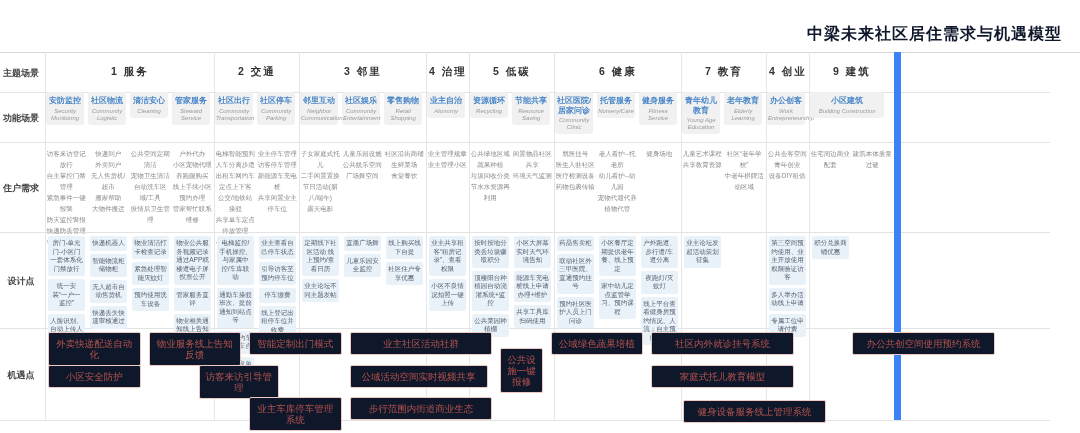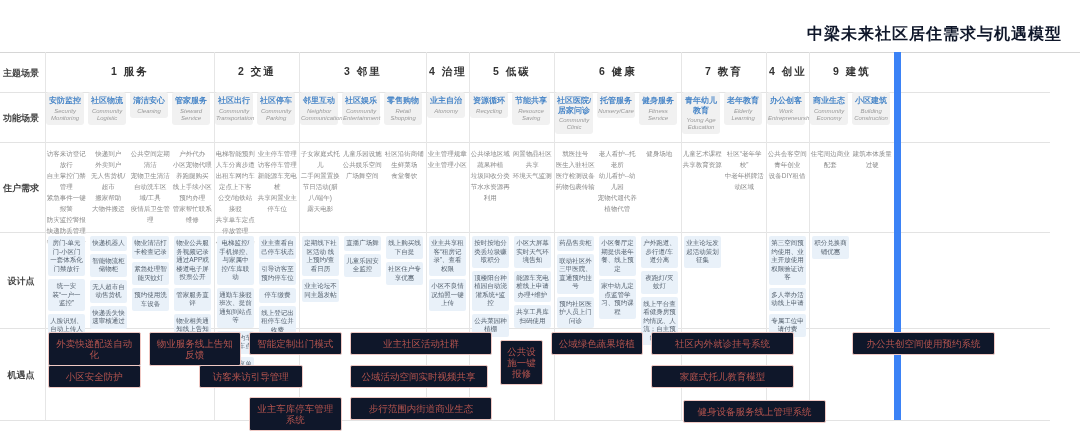"商业生态" div.func-col { html: <div> <div> <div>商业生态</div> <div>Community Economy</div> </div> </div> -> none }
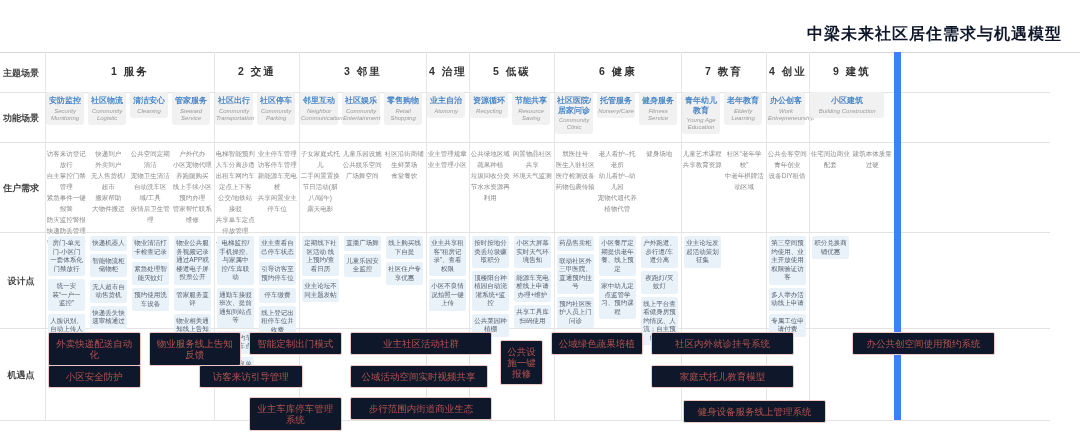"公共设施一键报修" div.opp-card { top: 12px -> 20px }
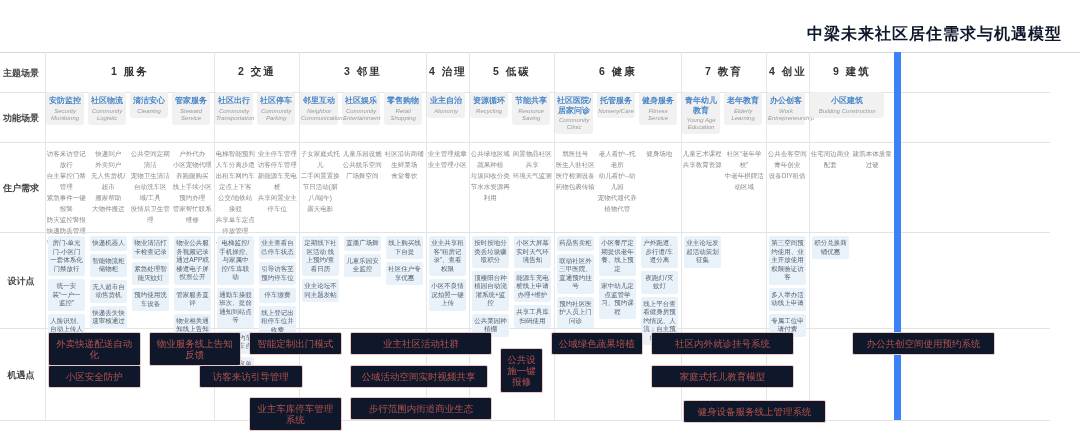"访客来访引导管理" div.opp-card { width: 104px -> 80px }
